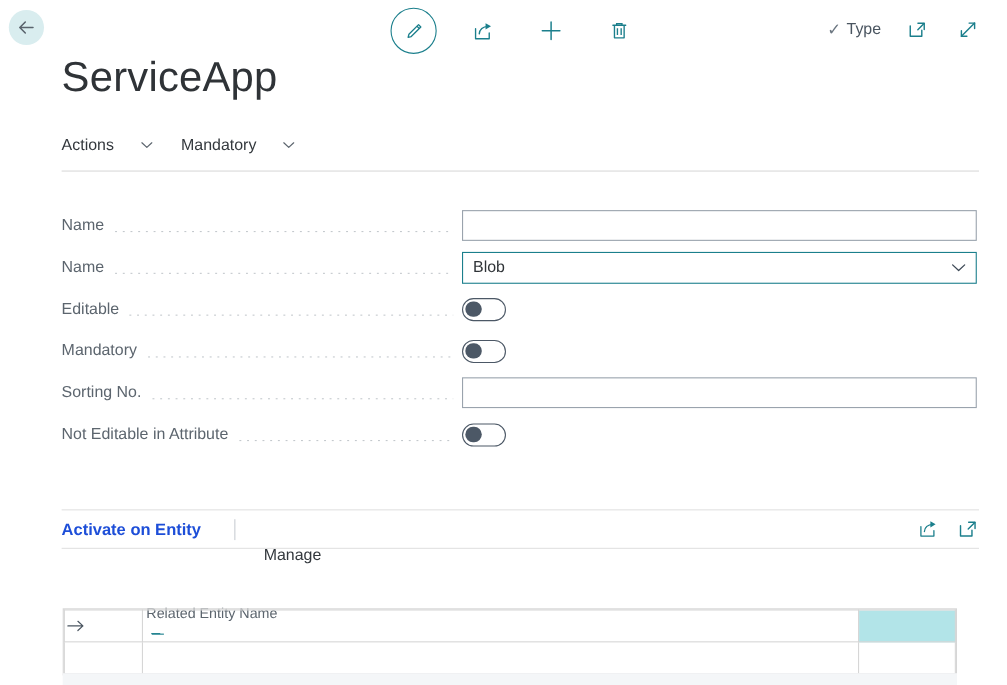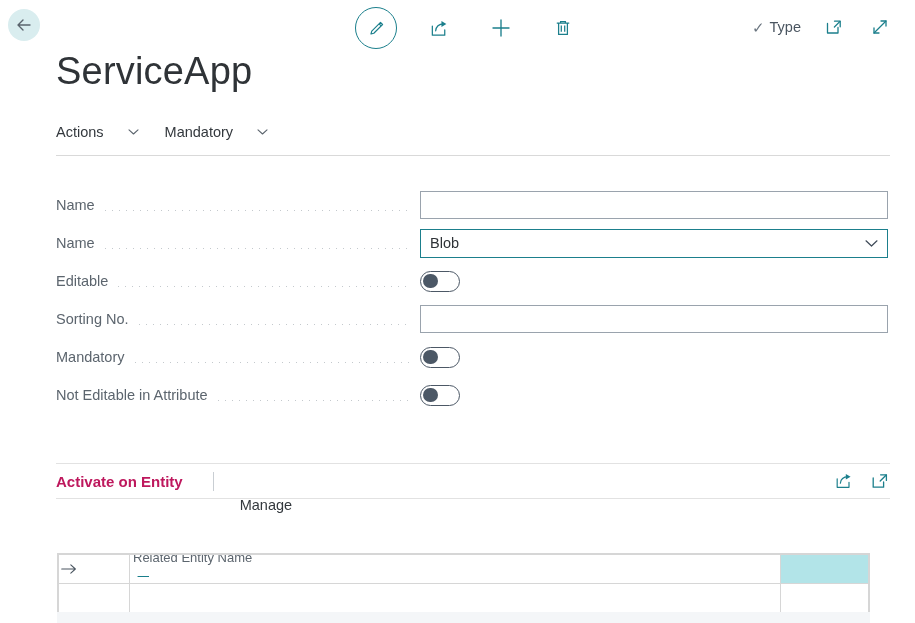"Sorting No." div.frow { order: before "Mandatory" -> after "Mandatory" }
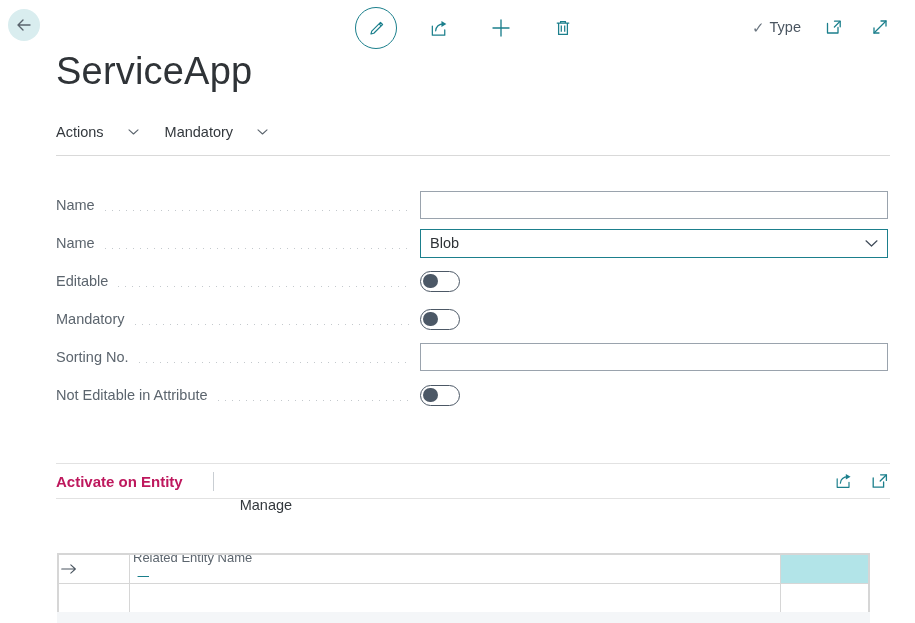"Activate on Entity" .sect-tab-active { color: #be185d -> #1d4ed8 }
